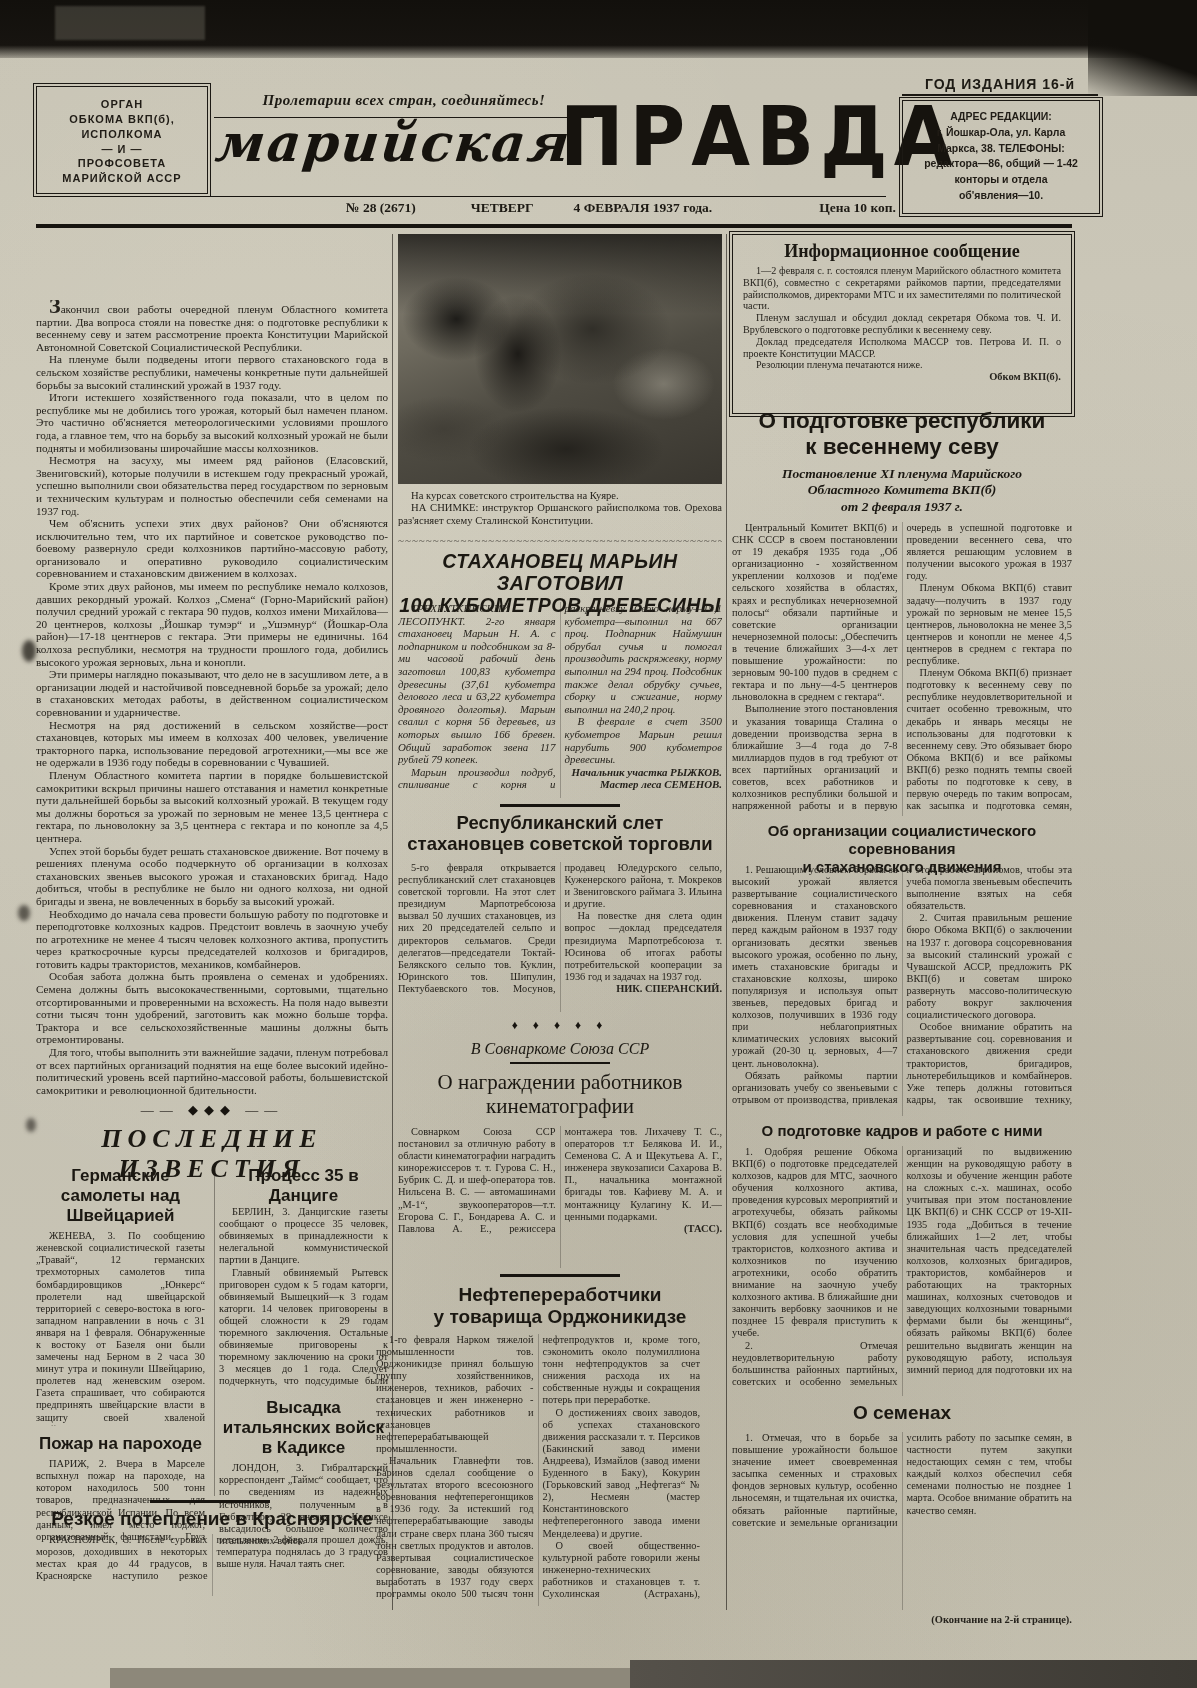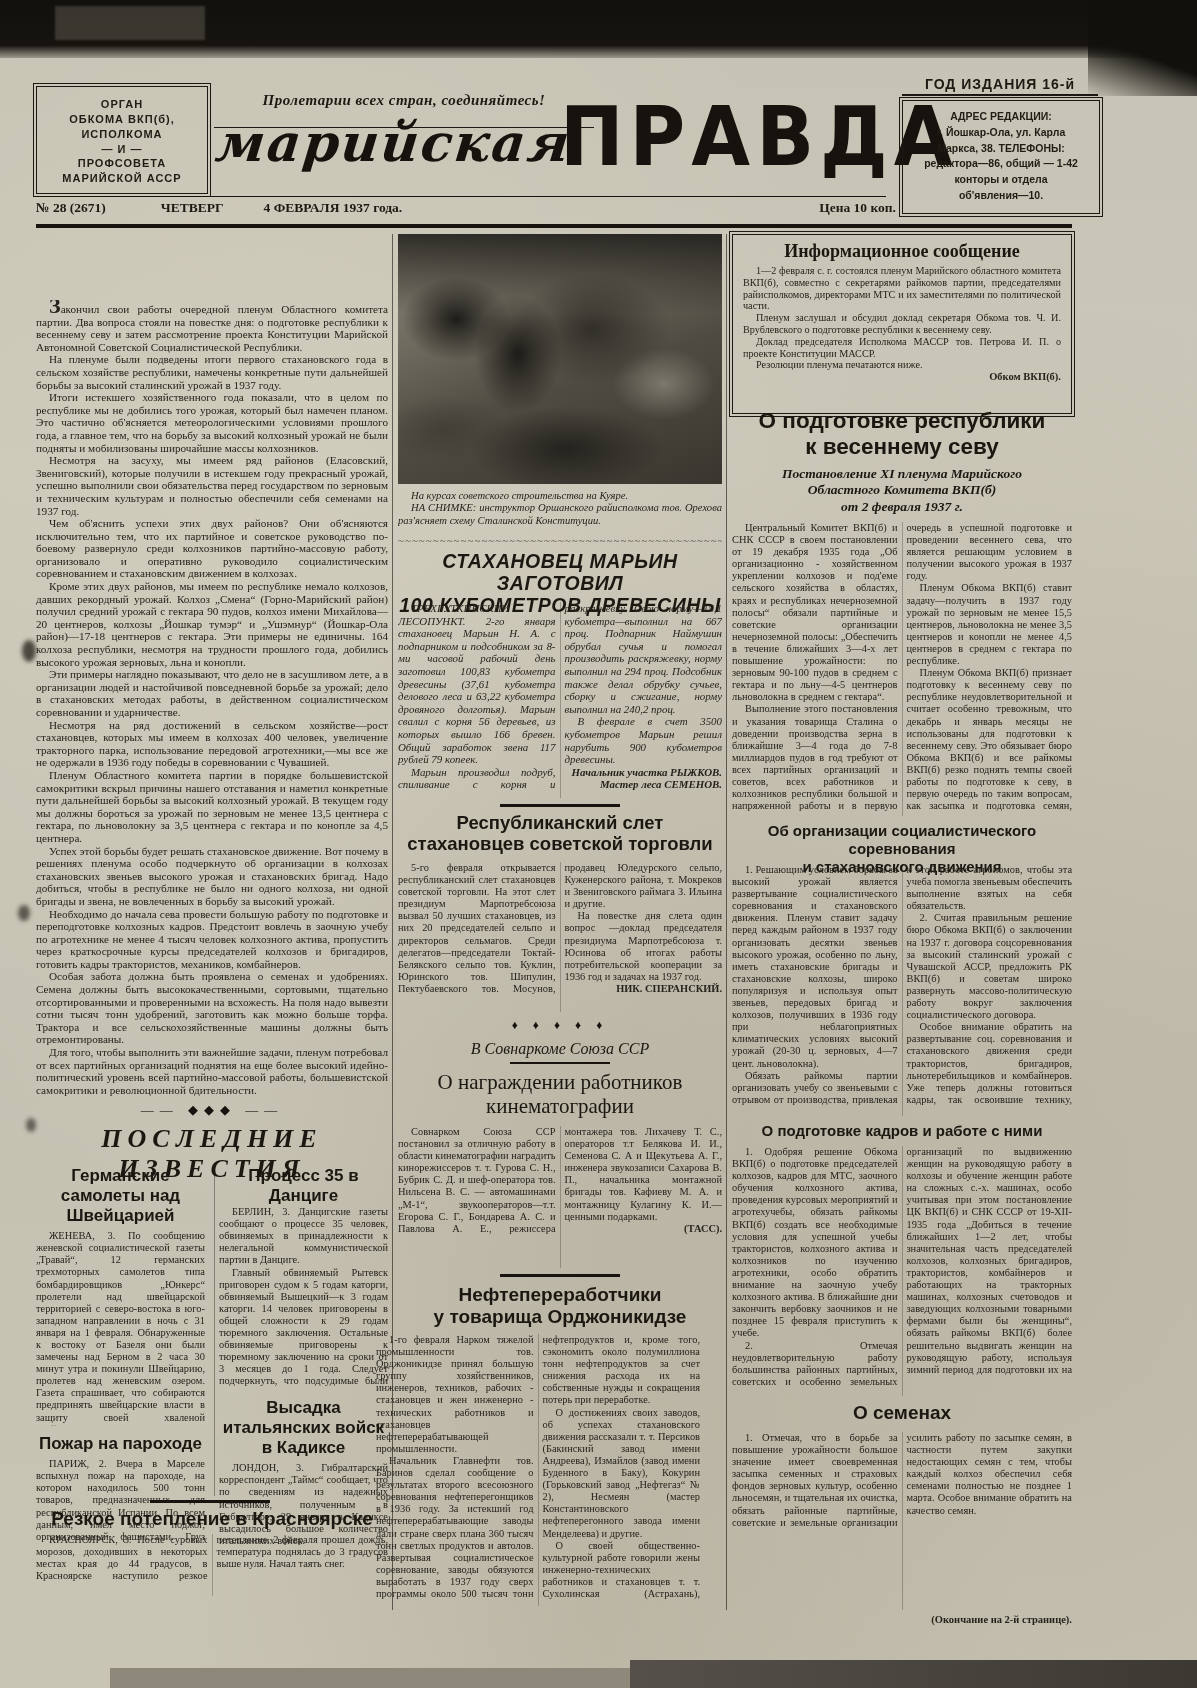"Пролетарии всех стран, соединяйтесь!" div.abs { padding-bottom: 18px -> 8px }
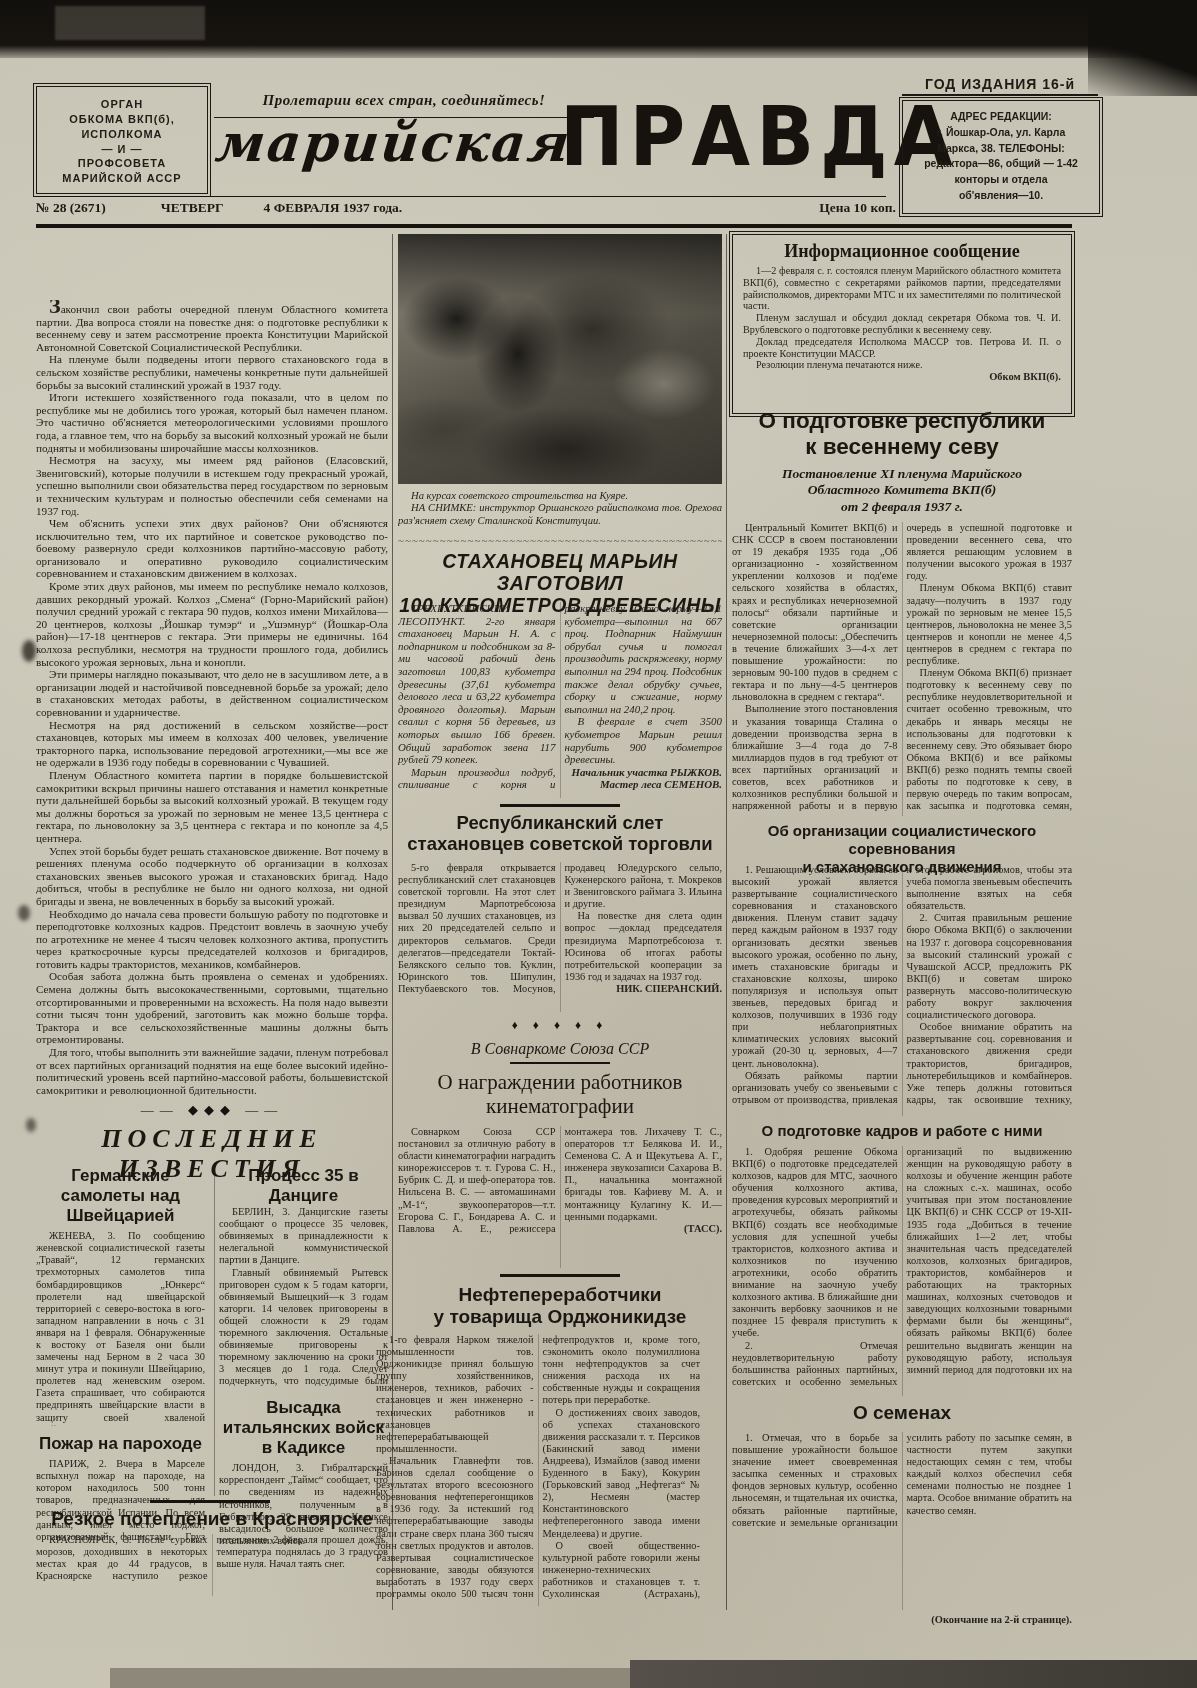"№ 28 (2671)" span { margin-left: none -> 310px }
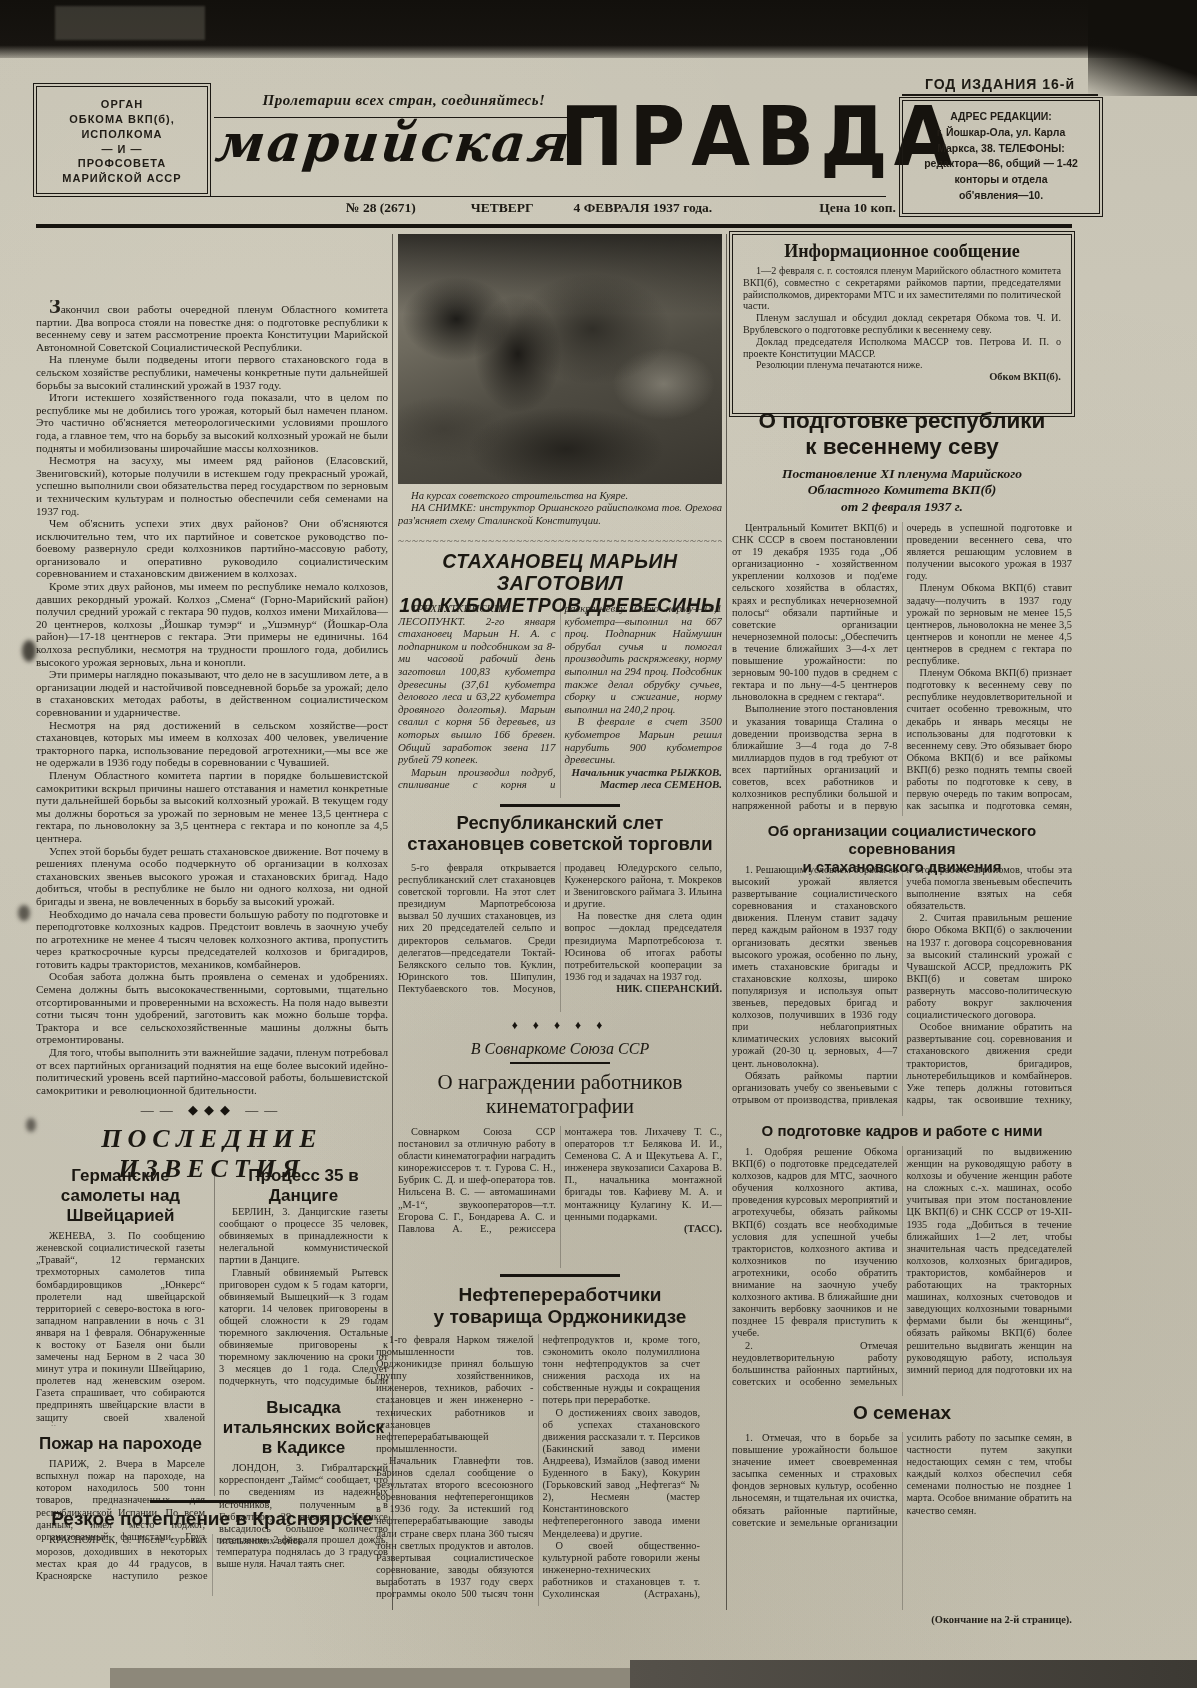"На курсах советского строительства на" div.abs { font-style: italic -> none }
